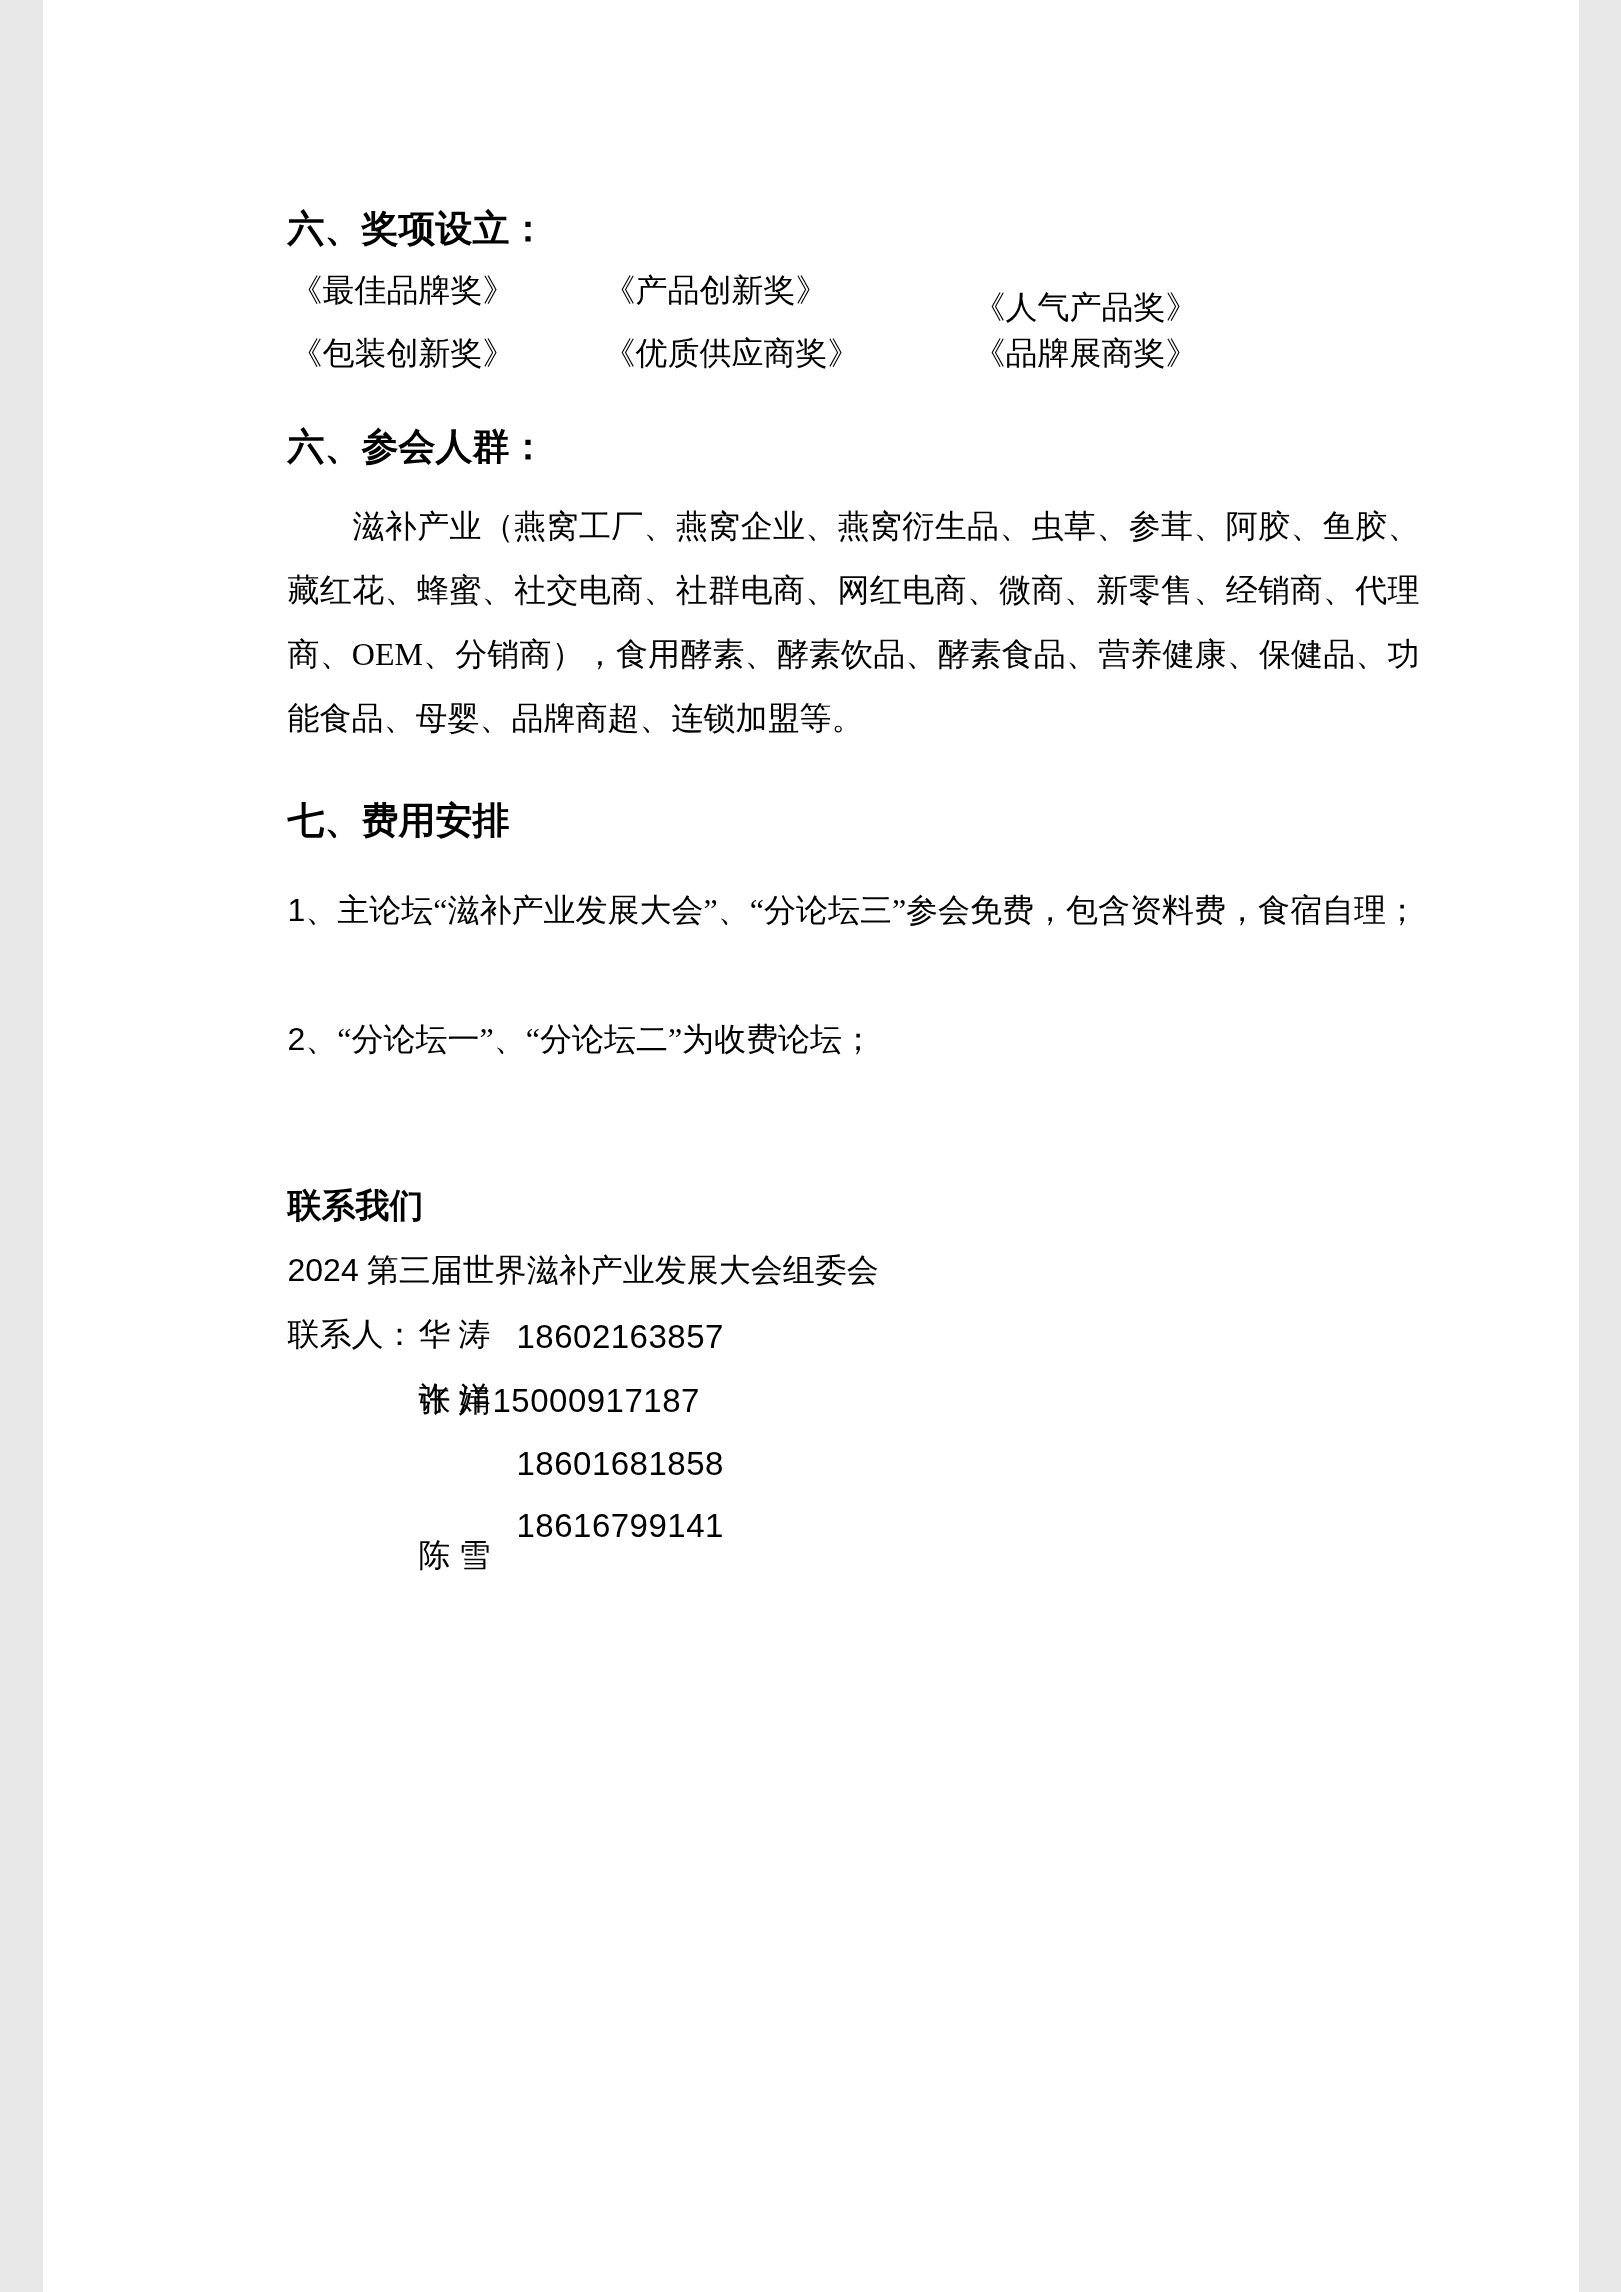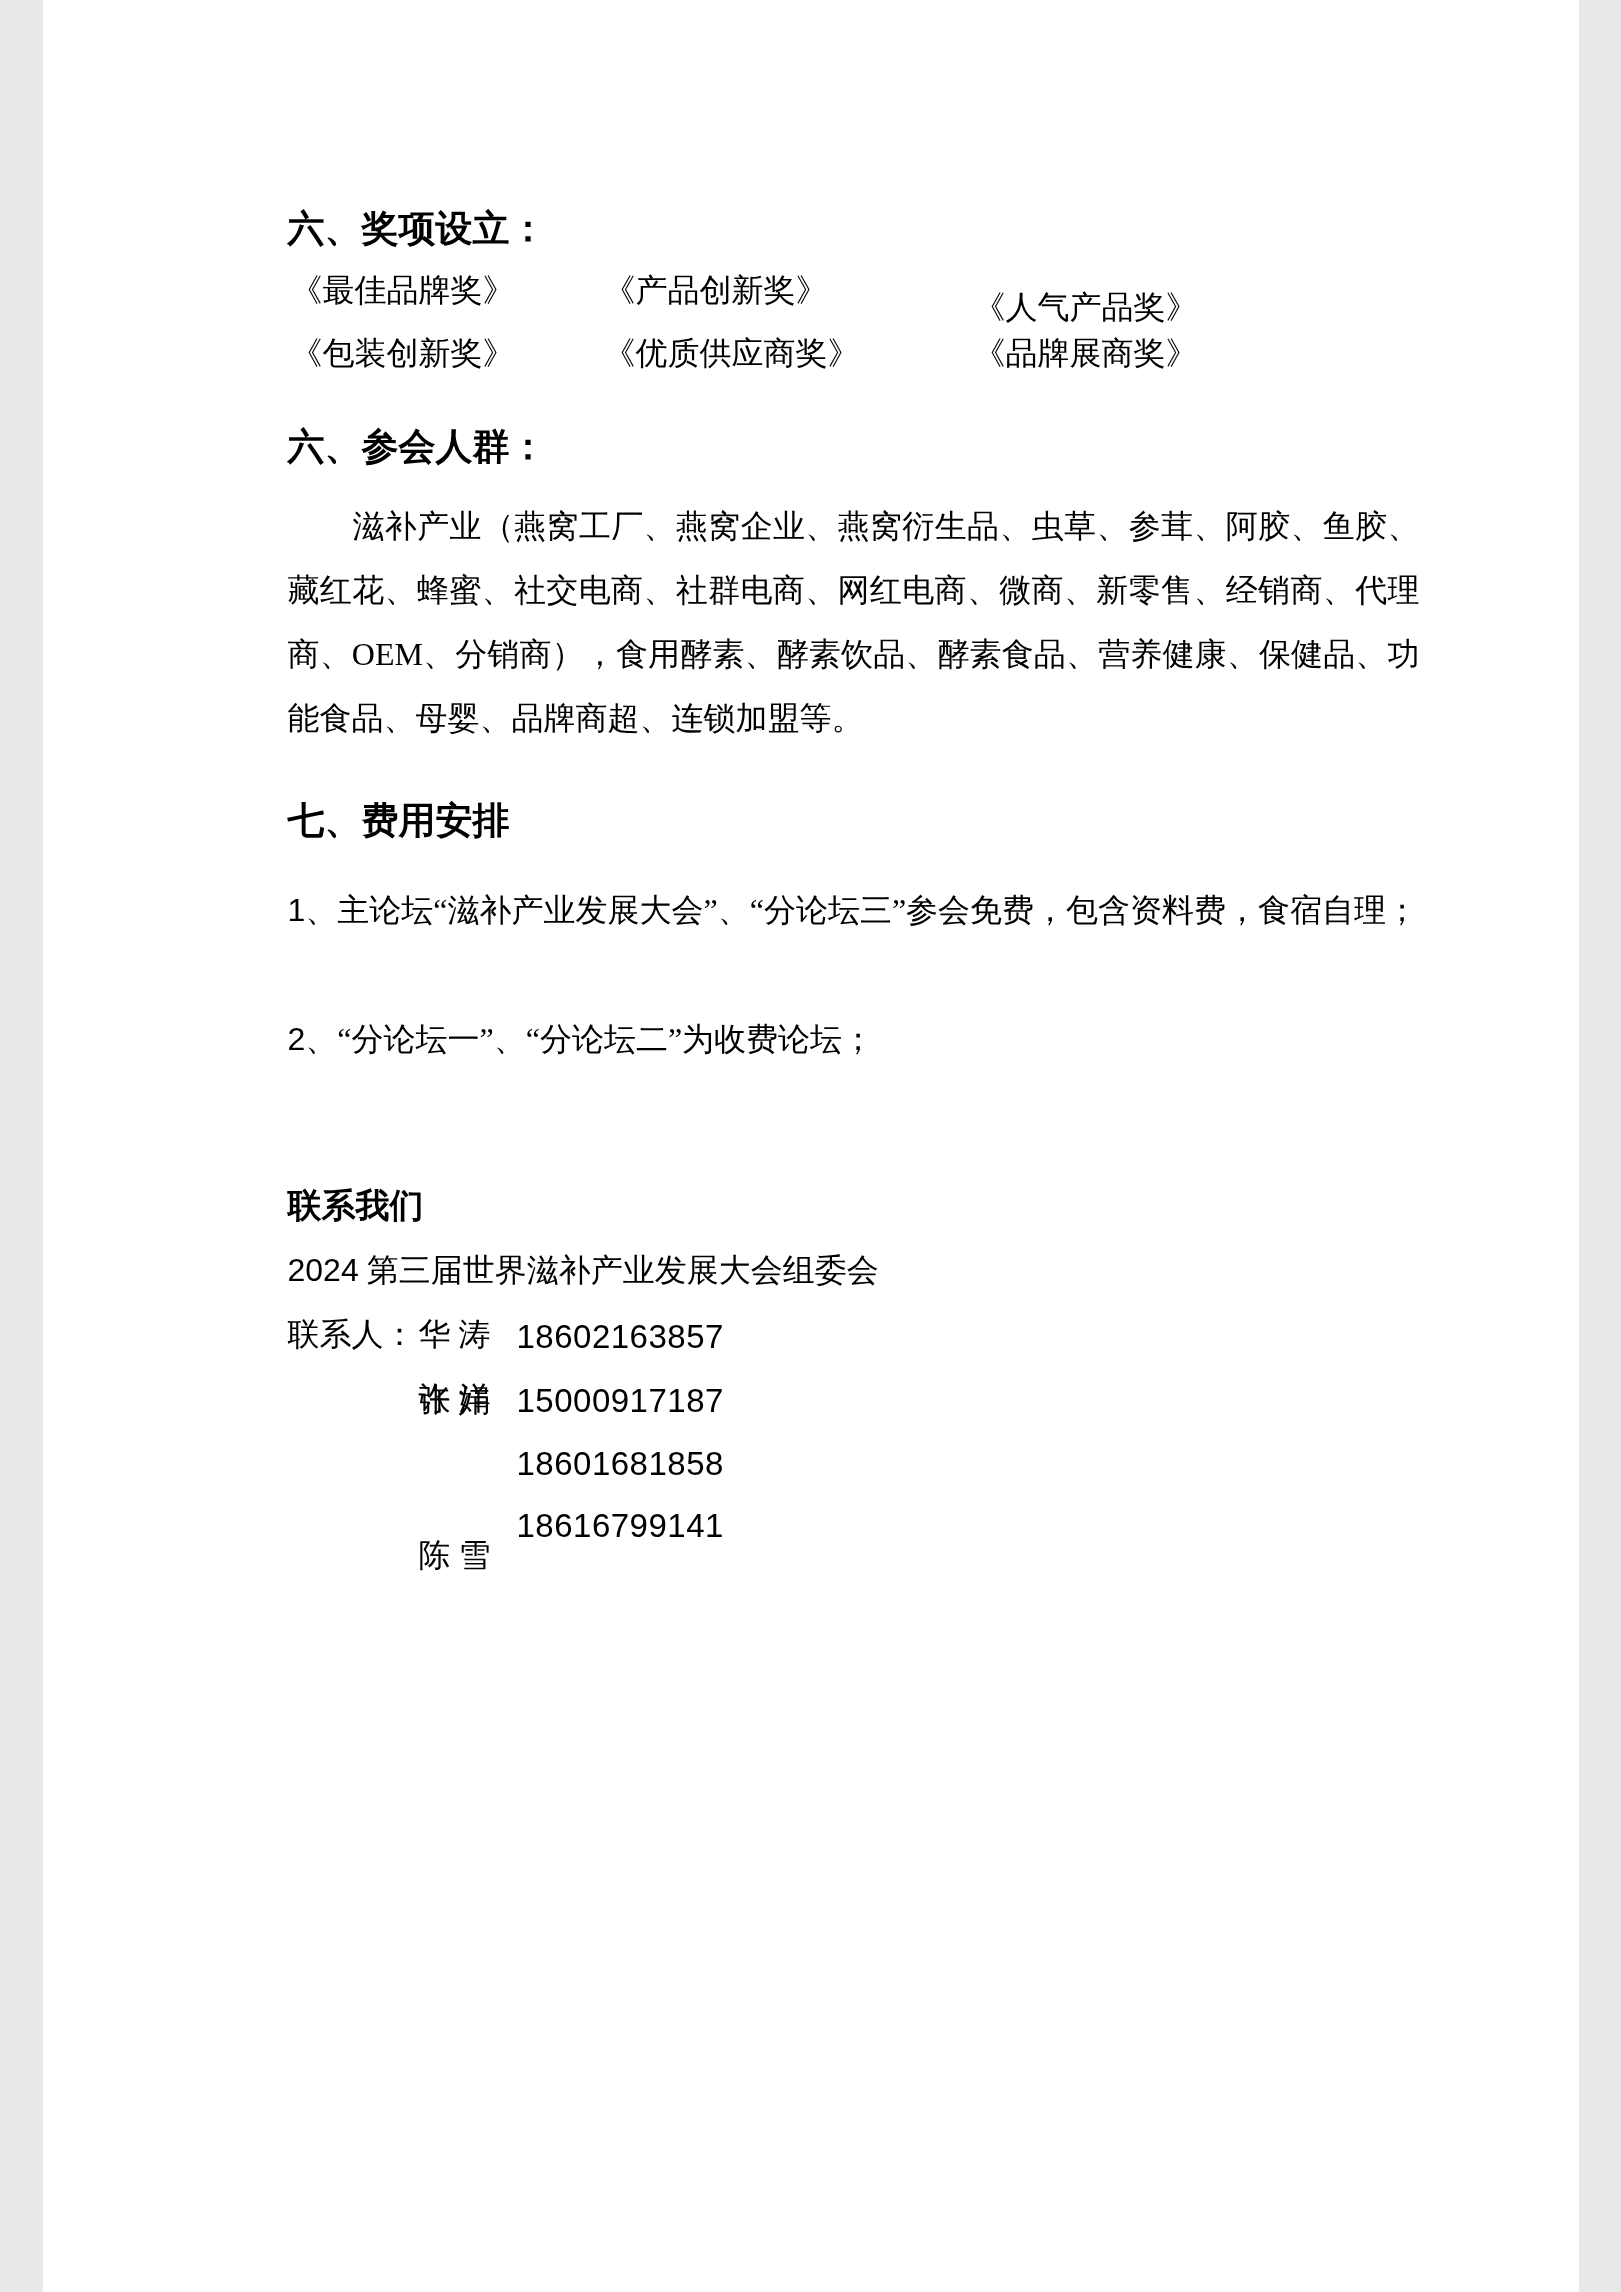"15000917187" span.abs { left: 474px -> 450px }
